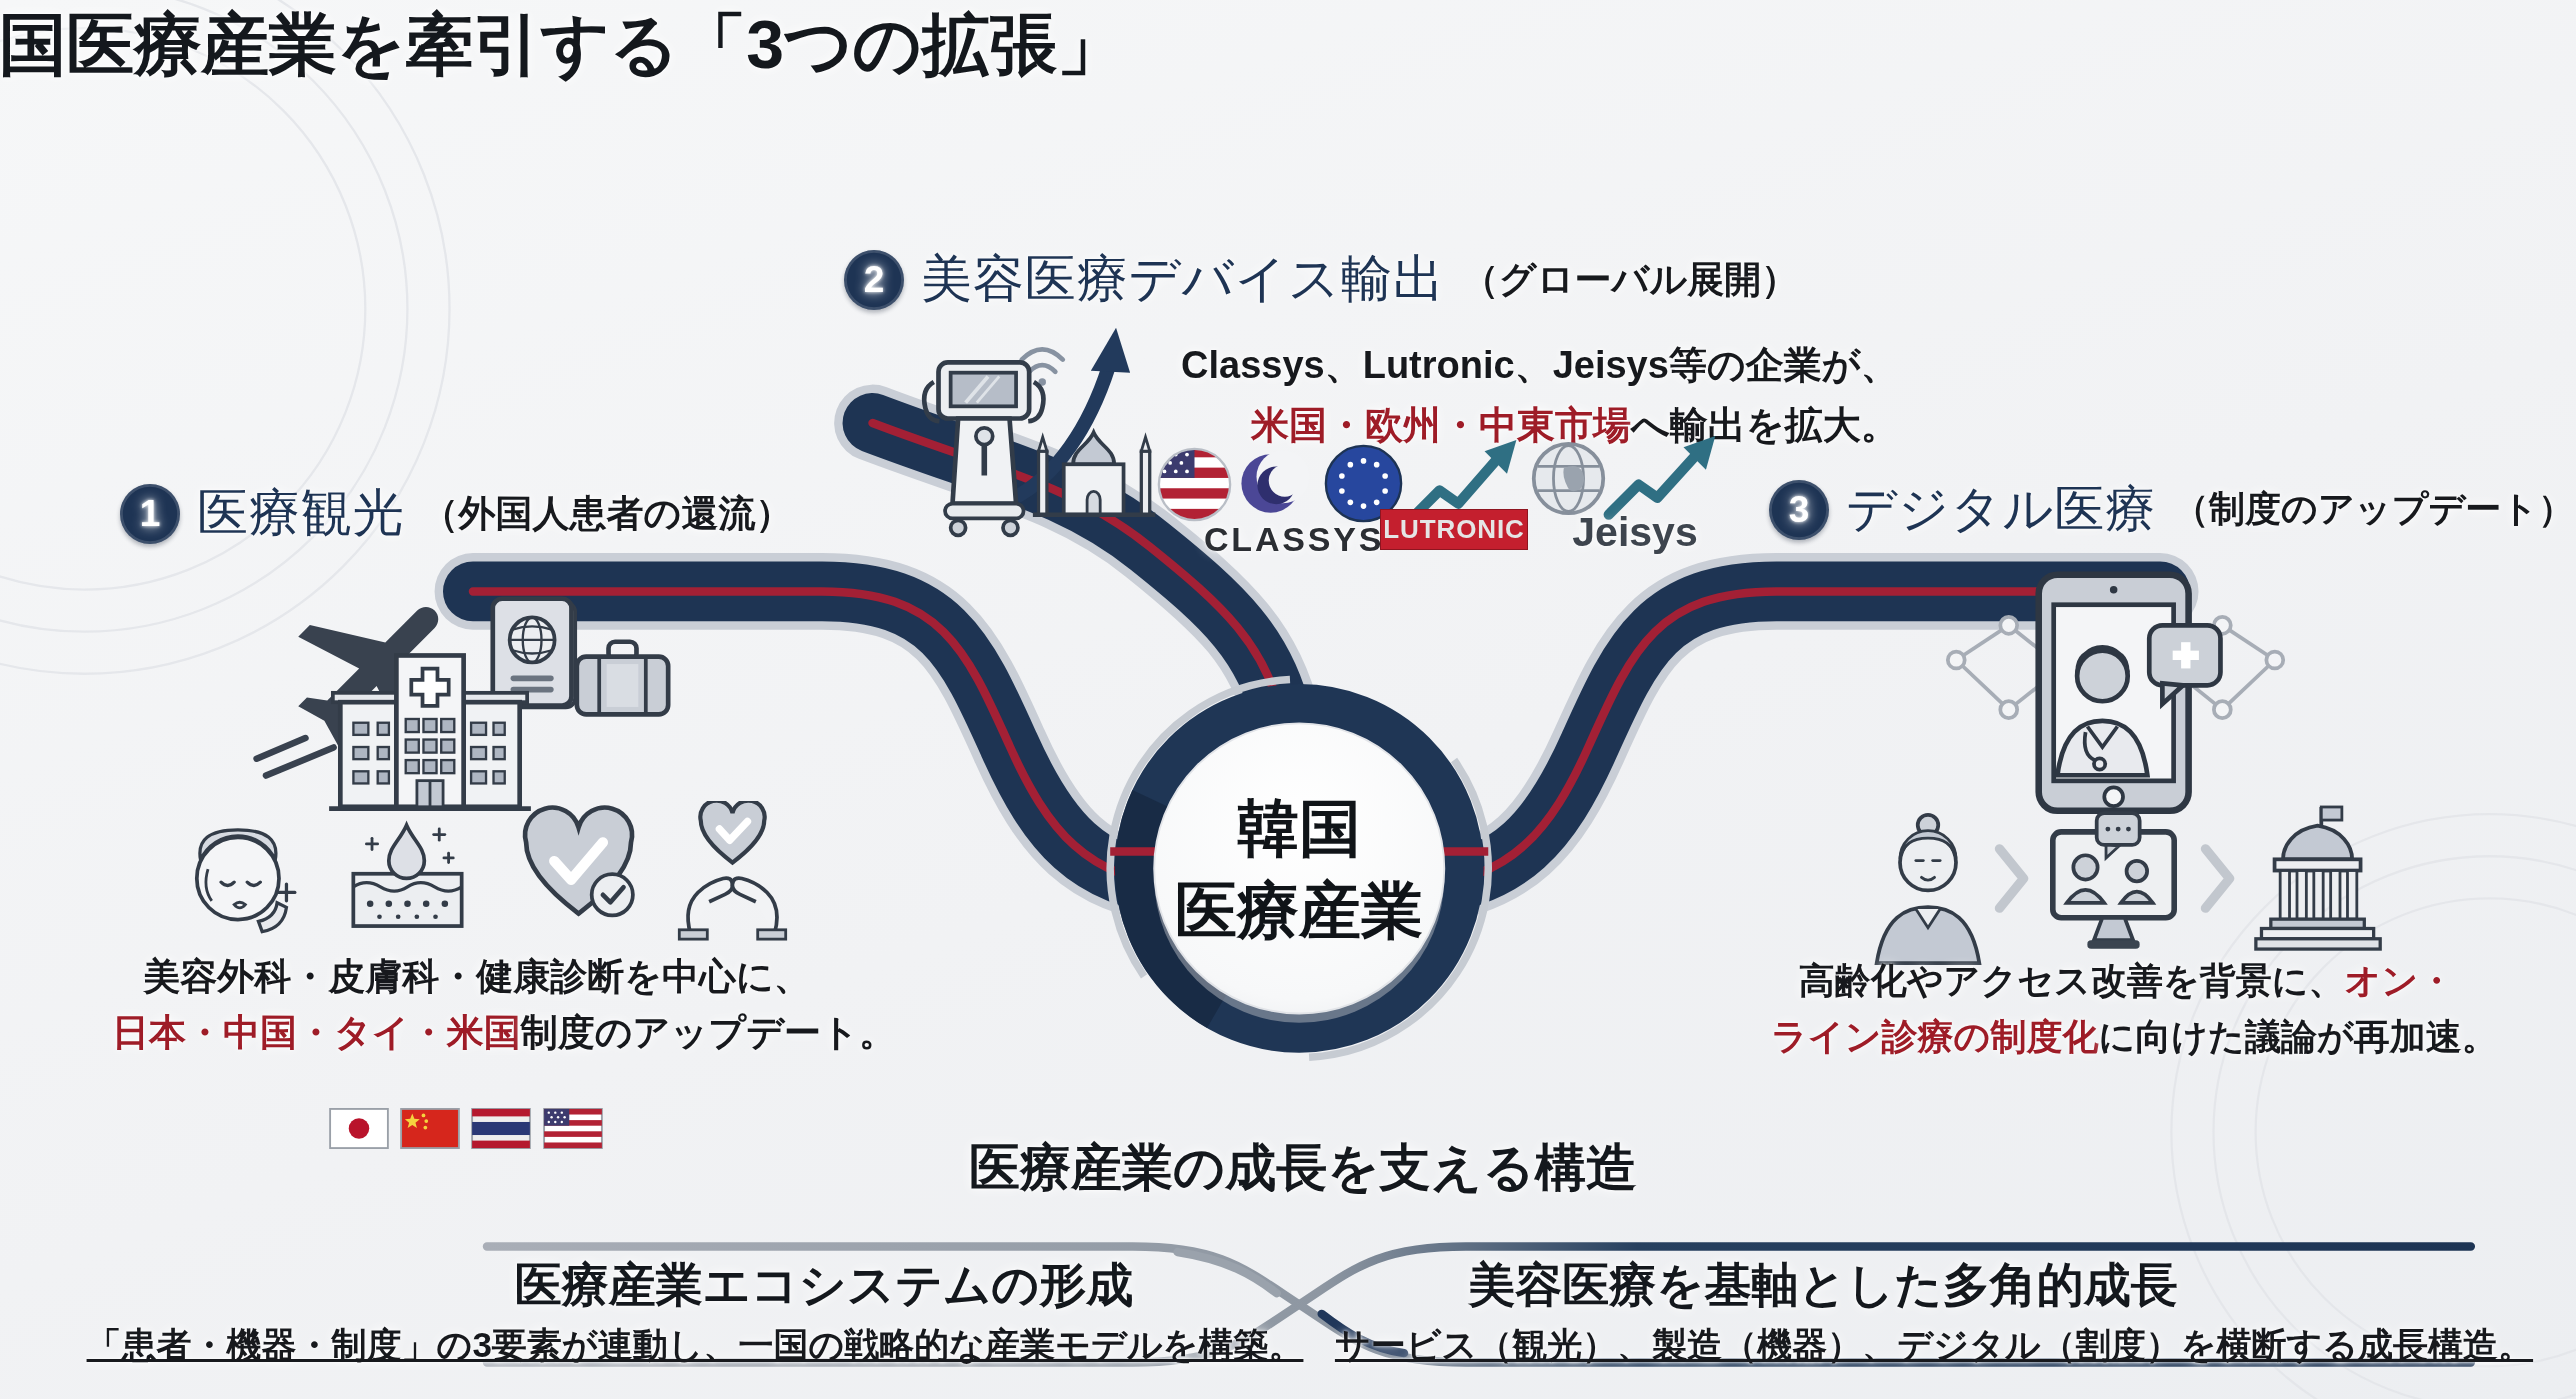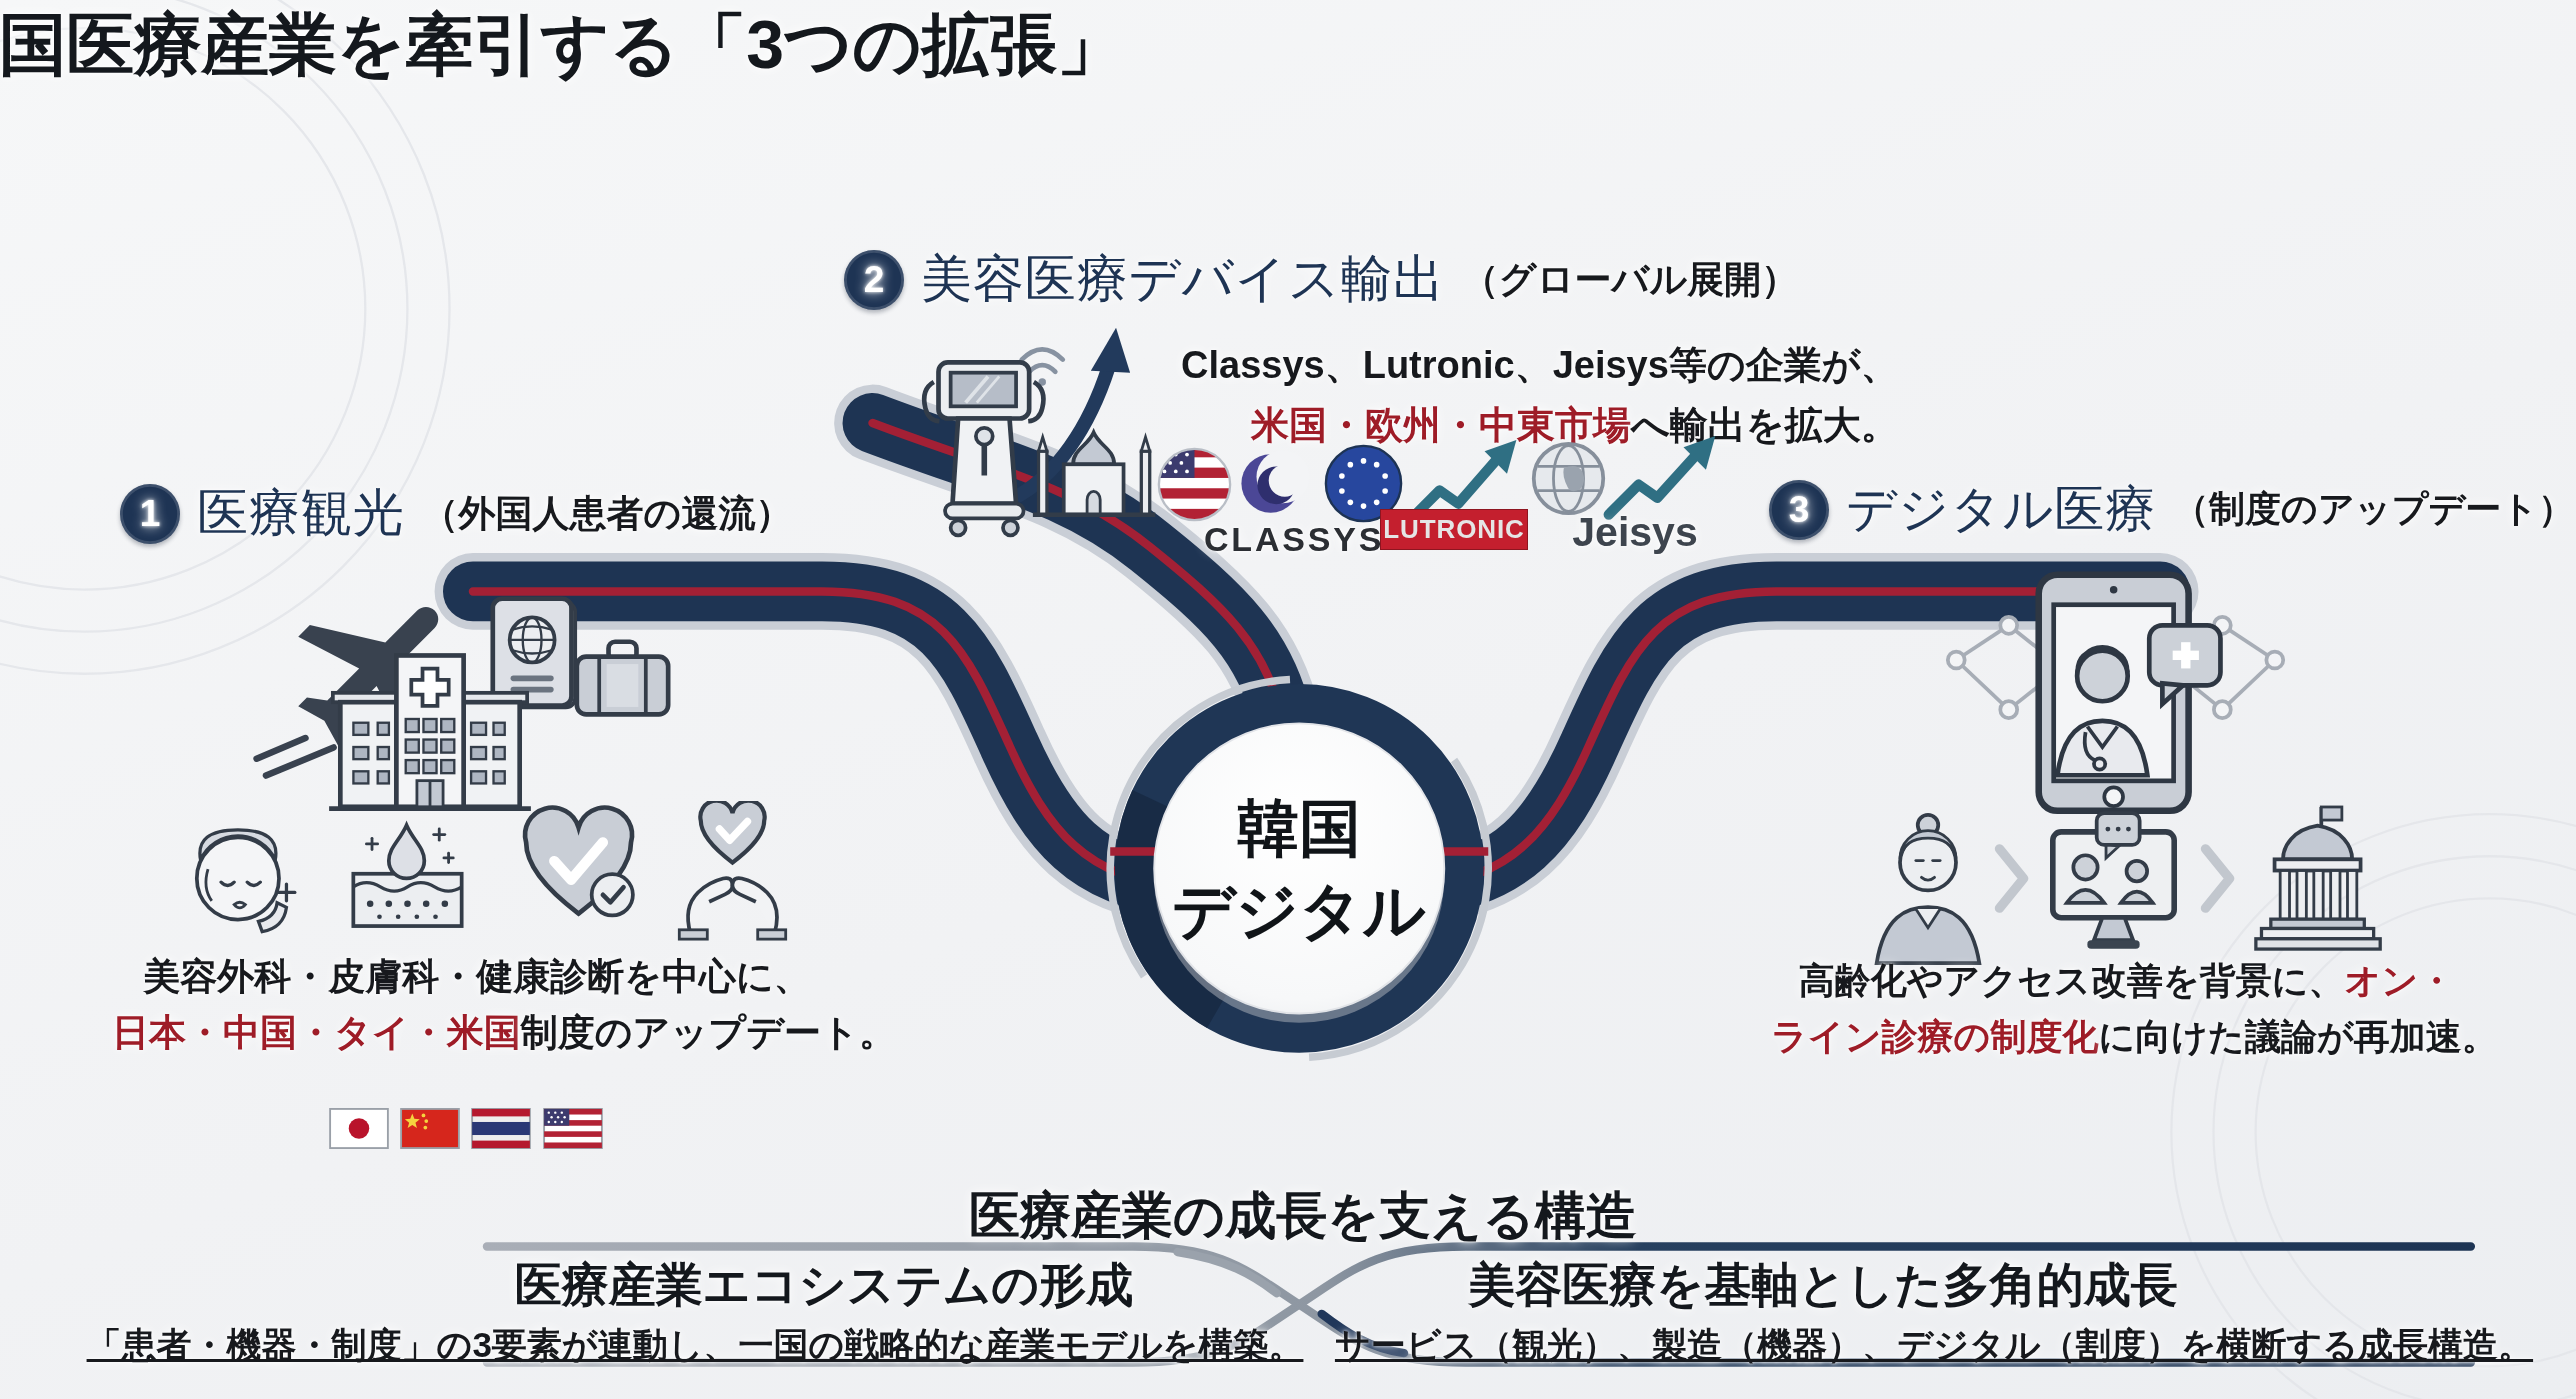"デジタル" div { text: デジタル -> 医療産業 }
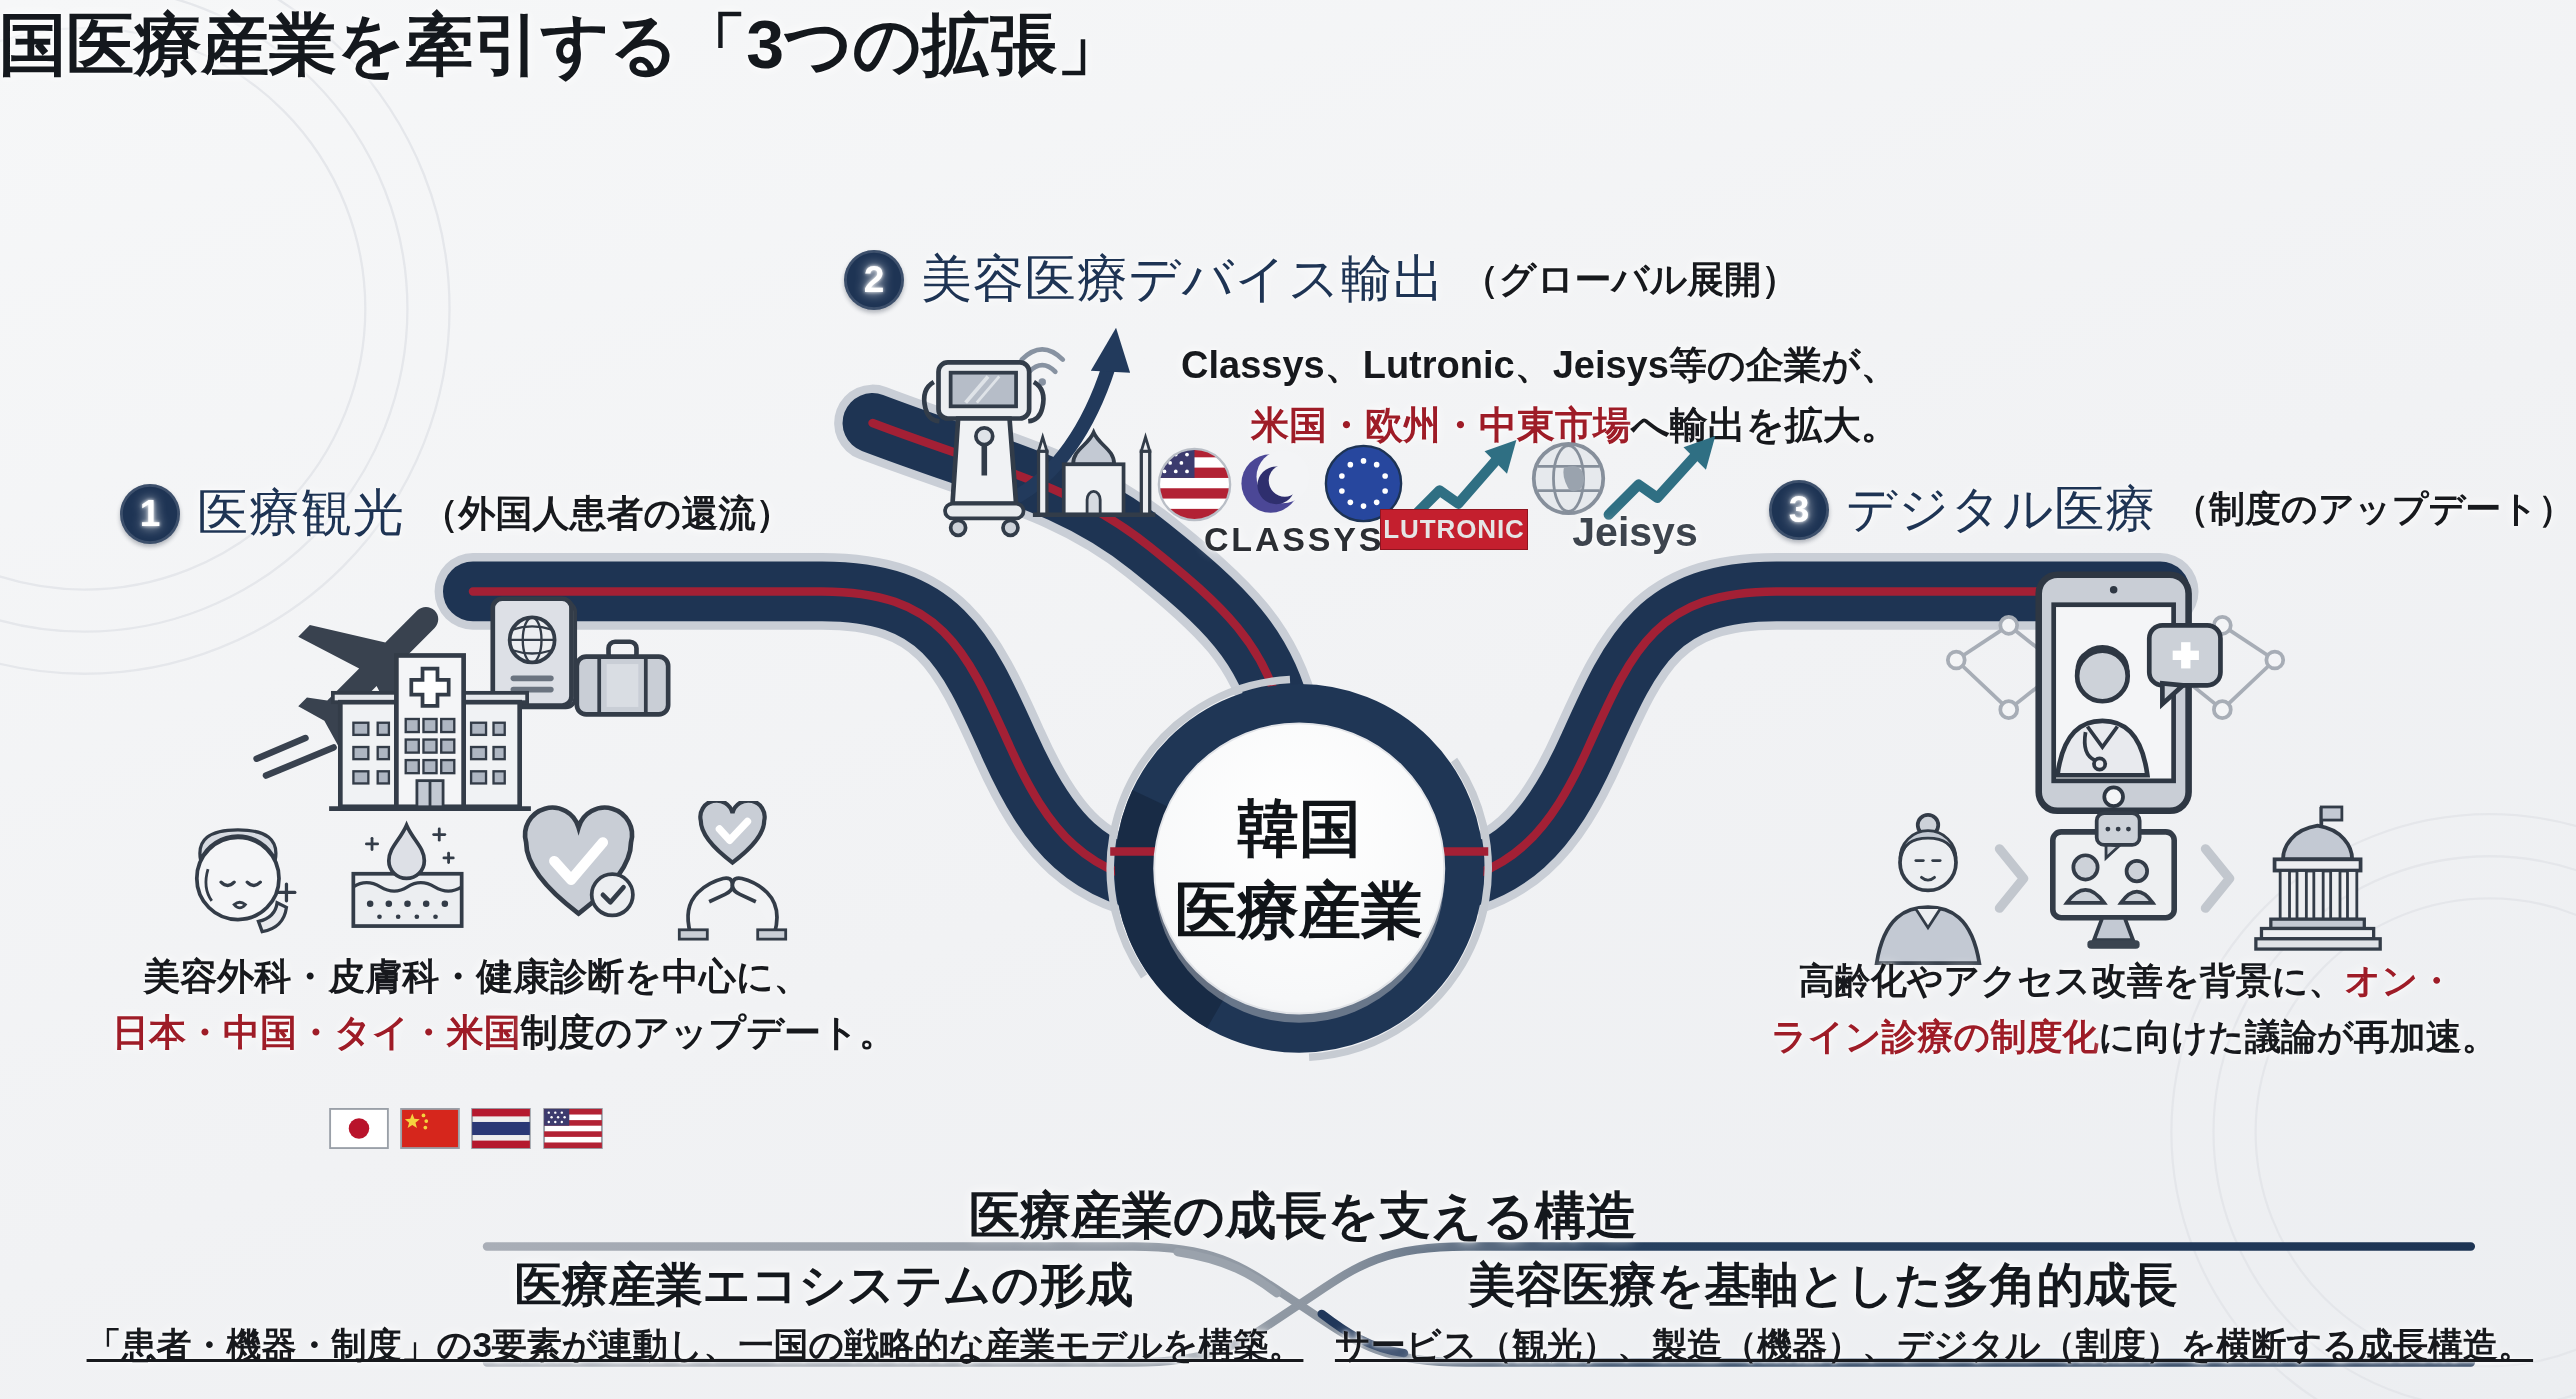"医療産業の成長を支える構造" .bheading { margin-top: 48px -> none }
